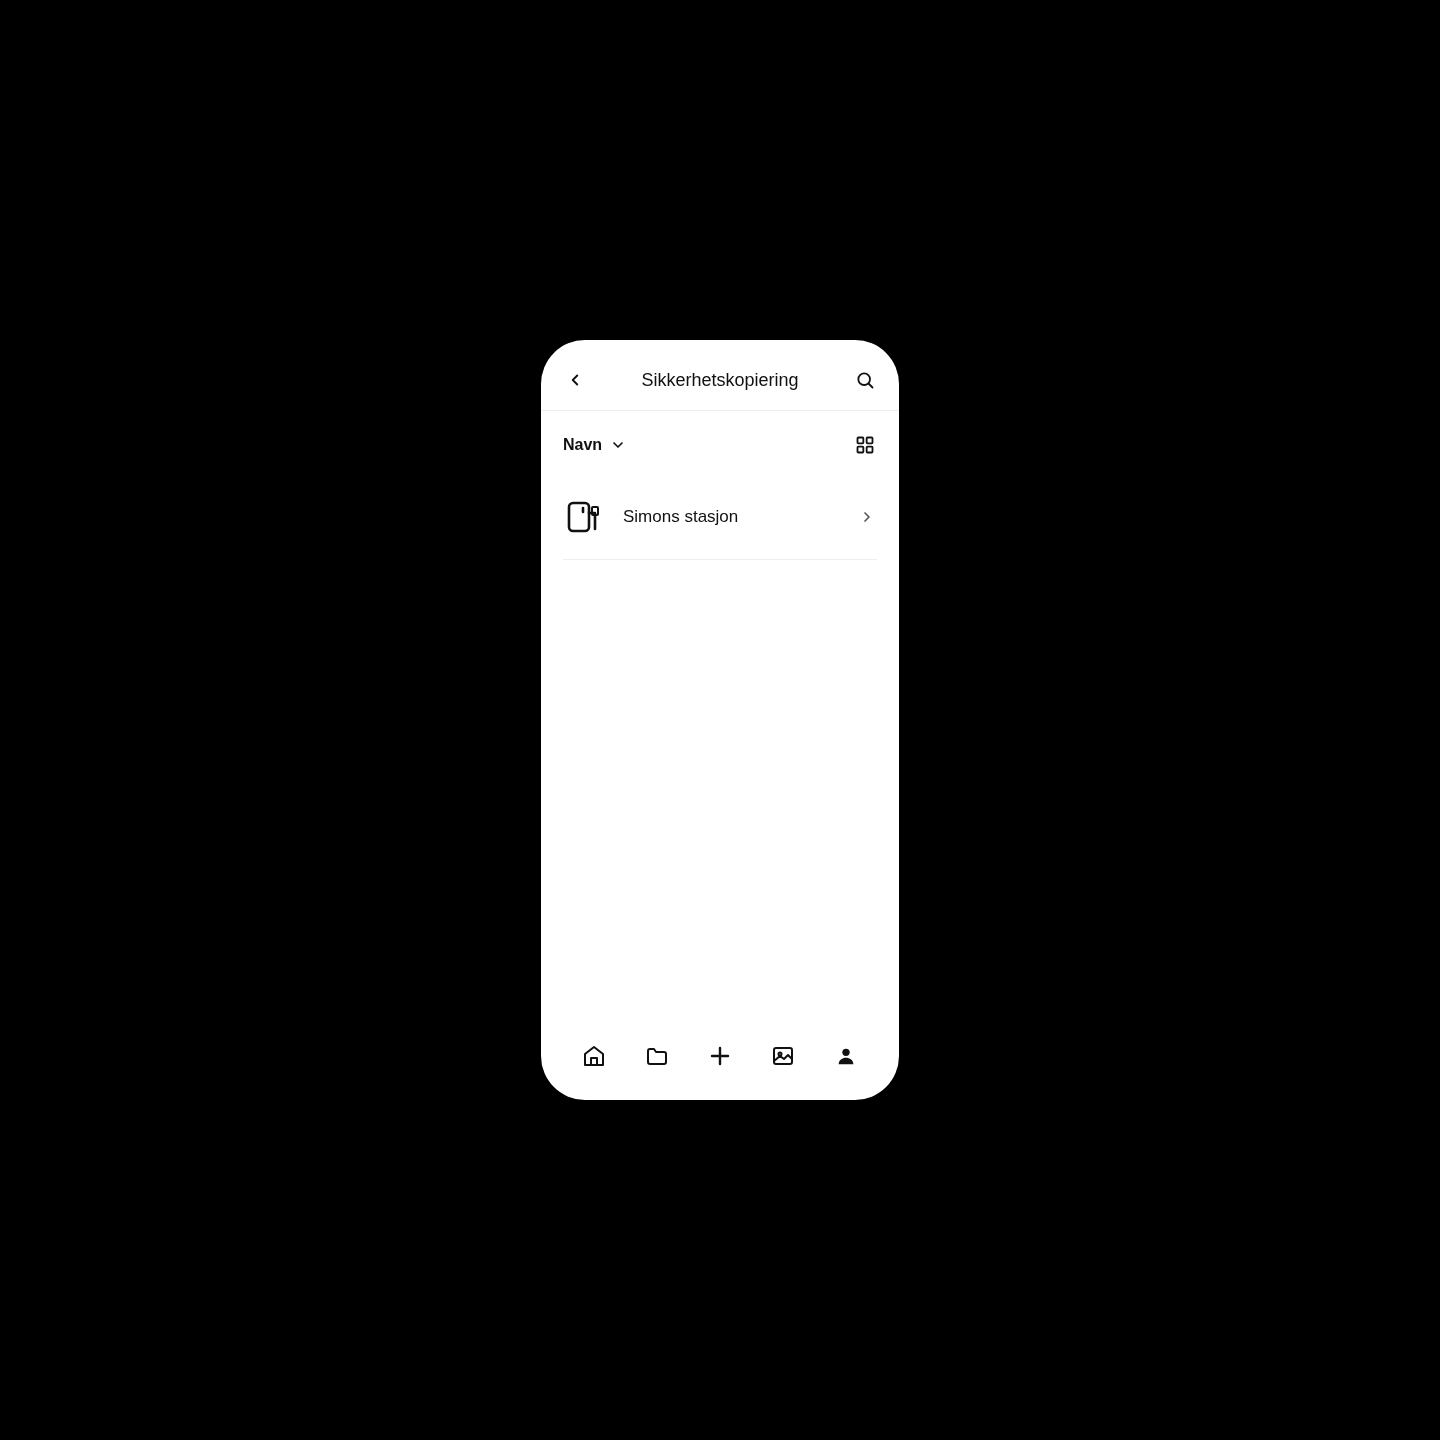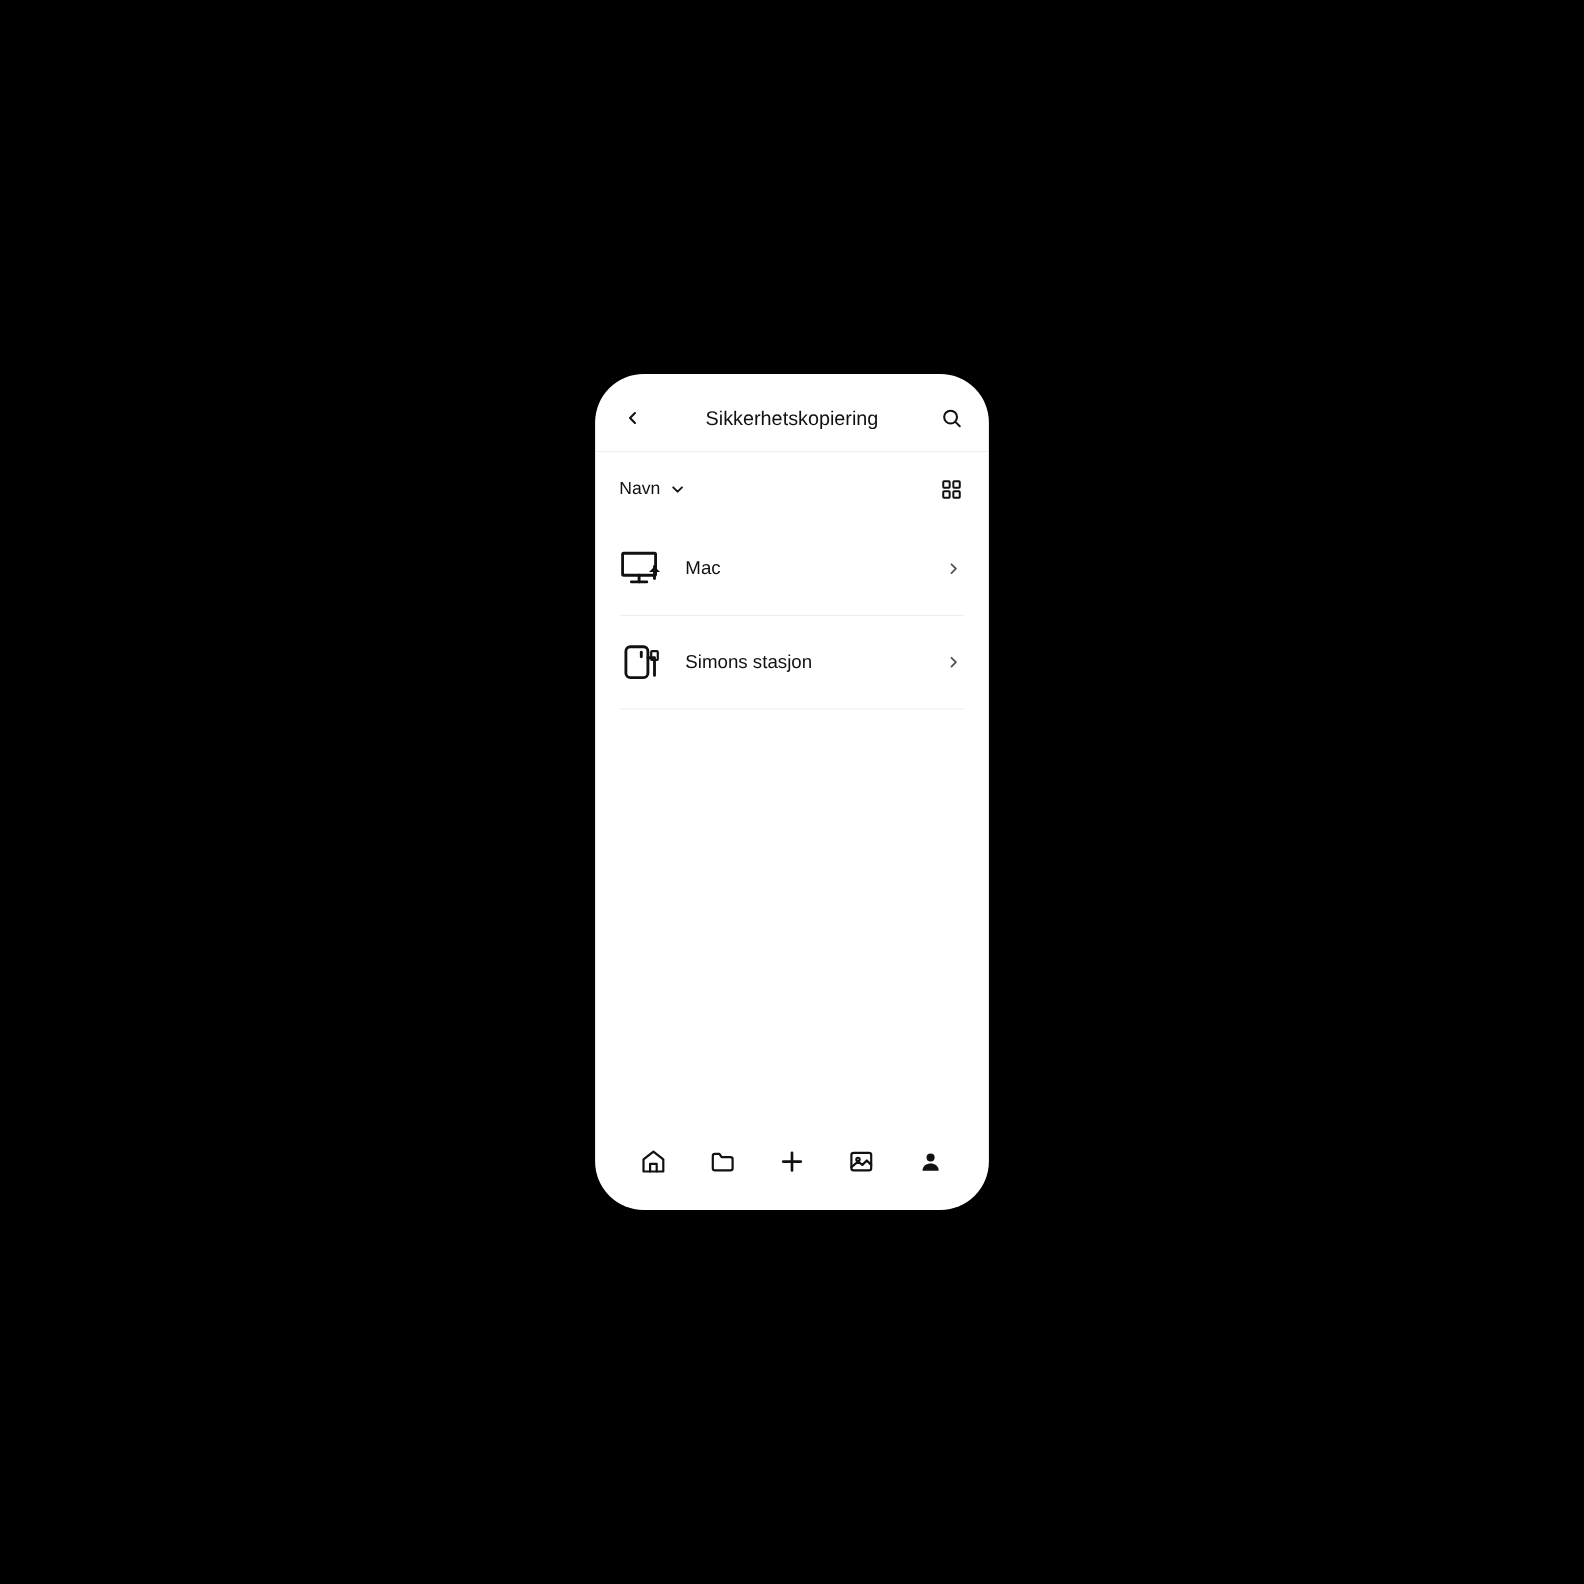"Navn" .sort-btn { font-weight: 400 -> 700 }
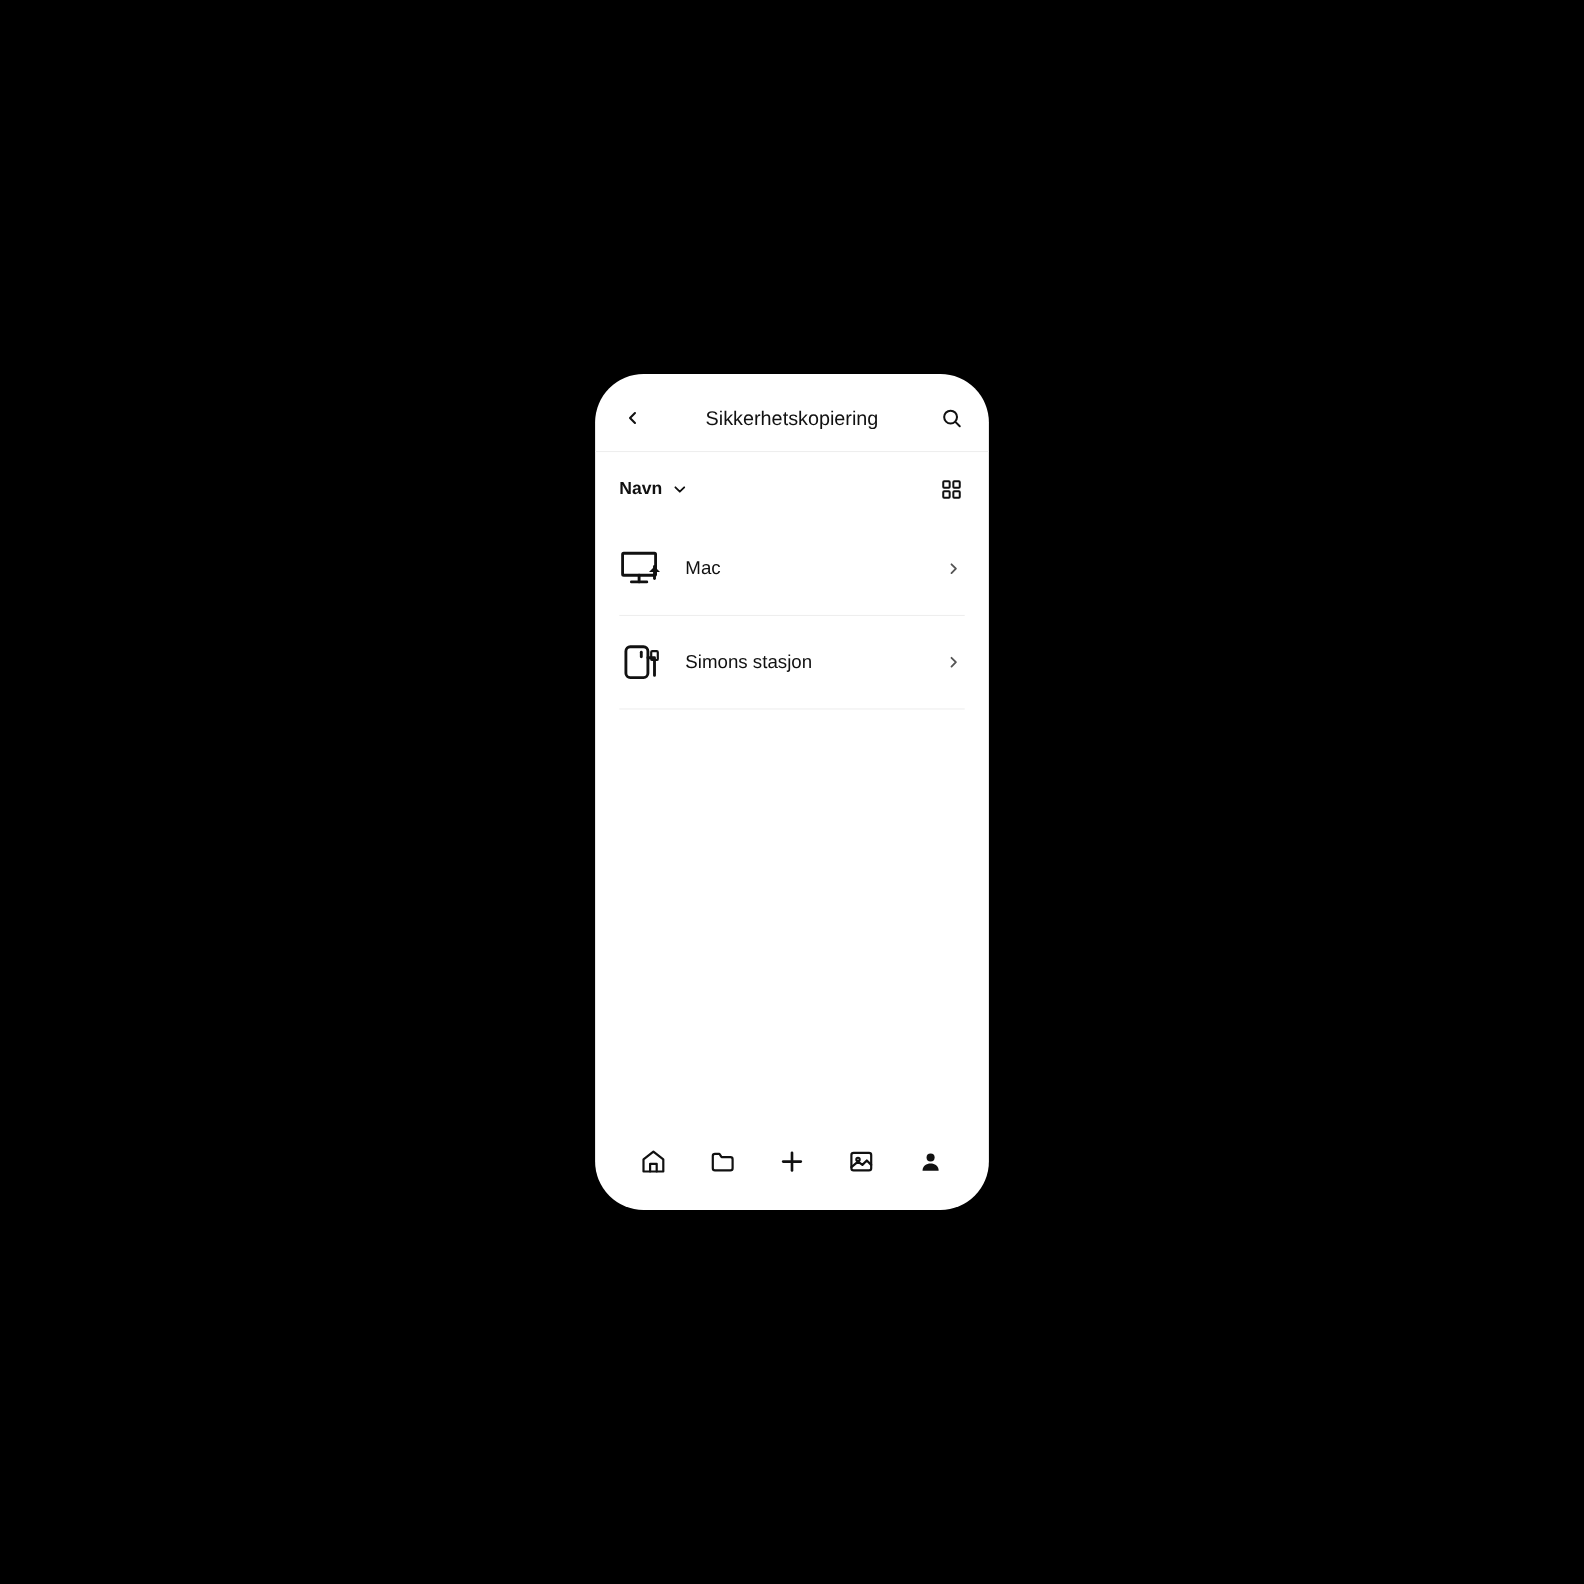"Mac" div.row { html: <div> <div> <svg> <rect></rect> <line></line> <line></line> <path></path> <line></line> </svg> </div> <div>Mac</div> <div> <svg> <polyline></polyline> </svg> </div> </div> -> none }
